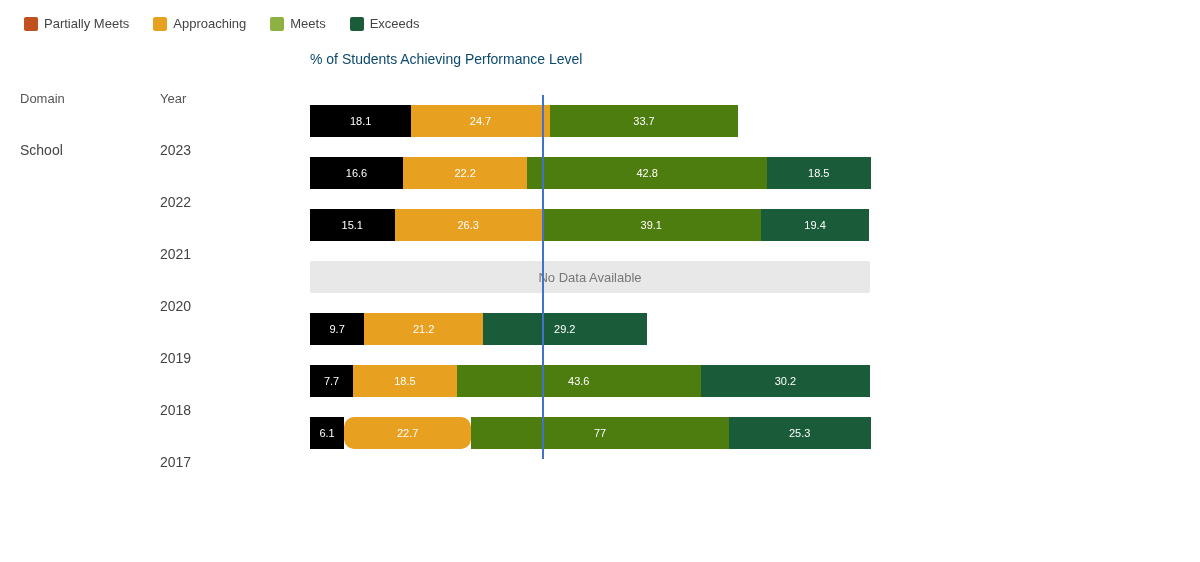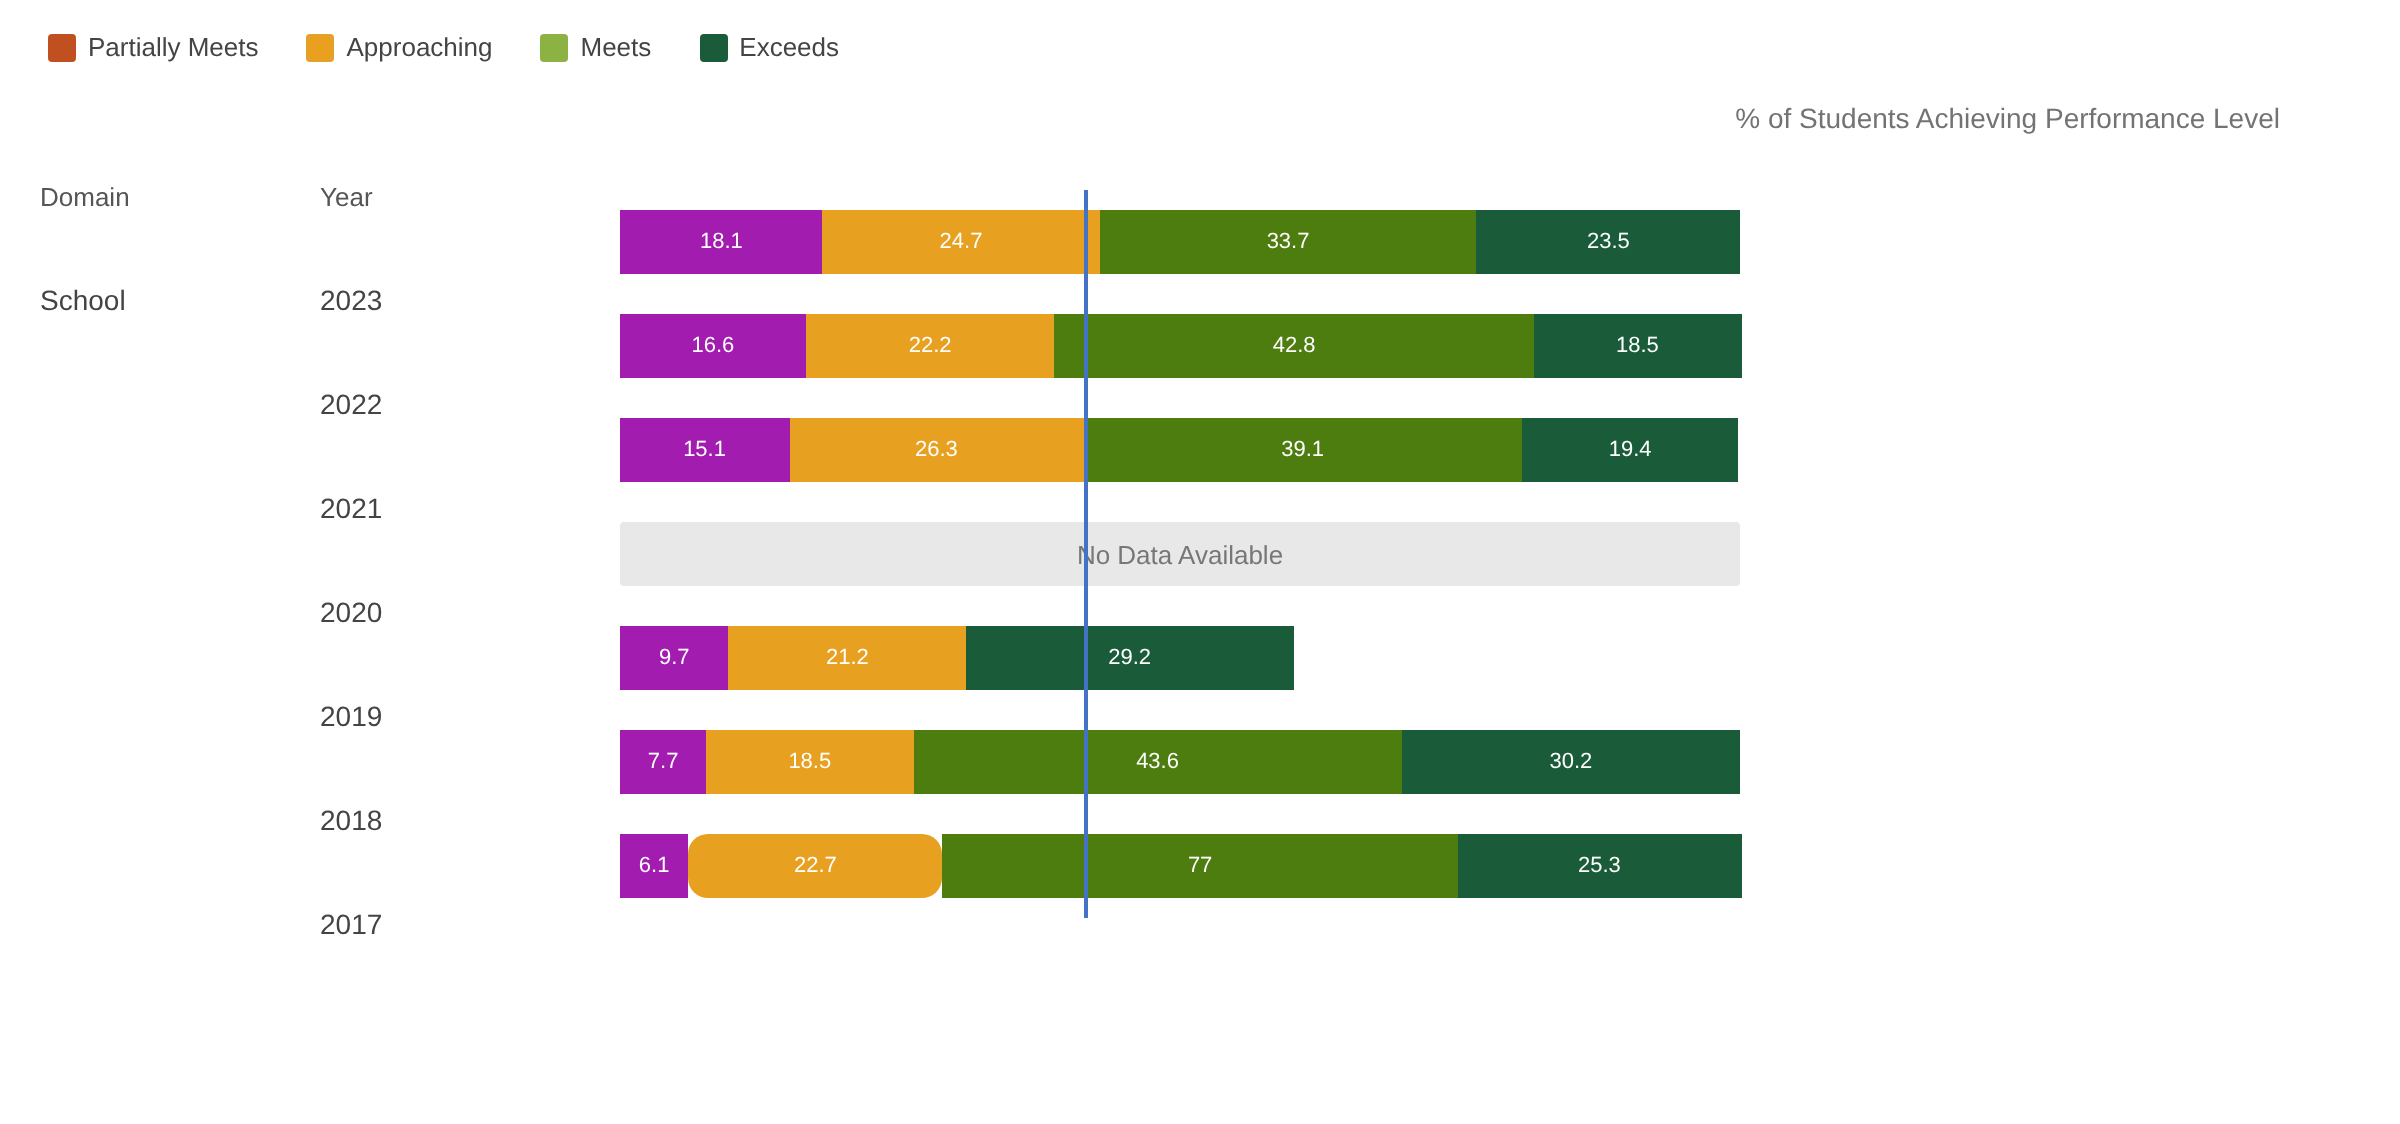"% of Students Achieving Performance" .chart-title { color: #737373 -> #0c4a6e; text-align: right -> left }
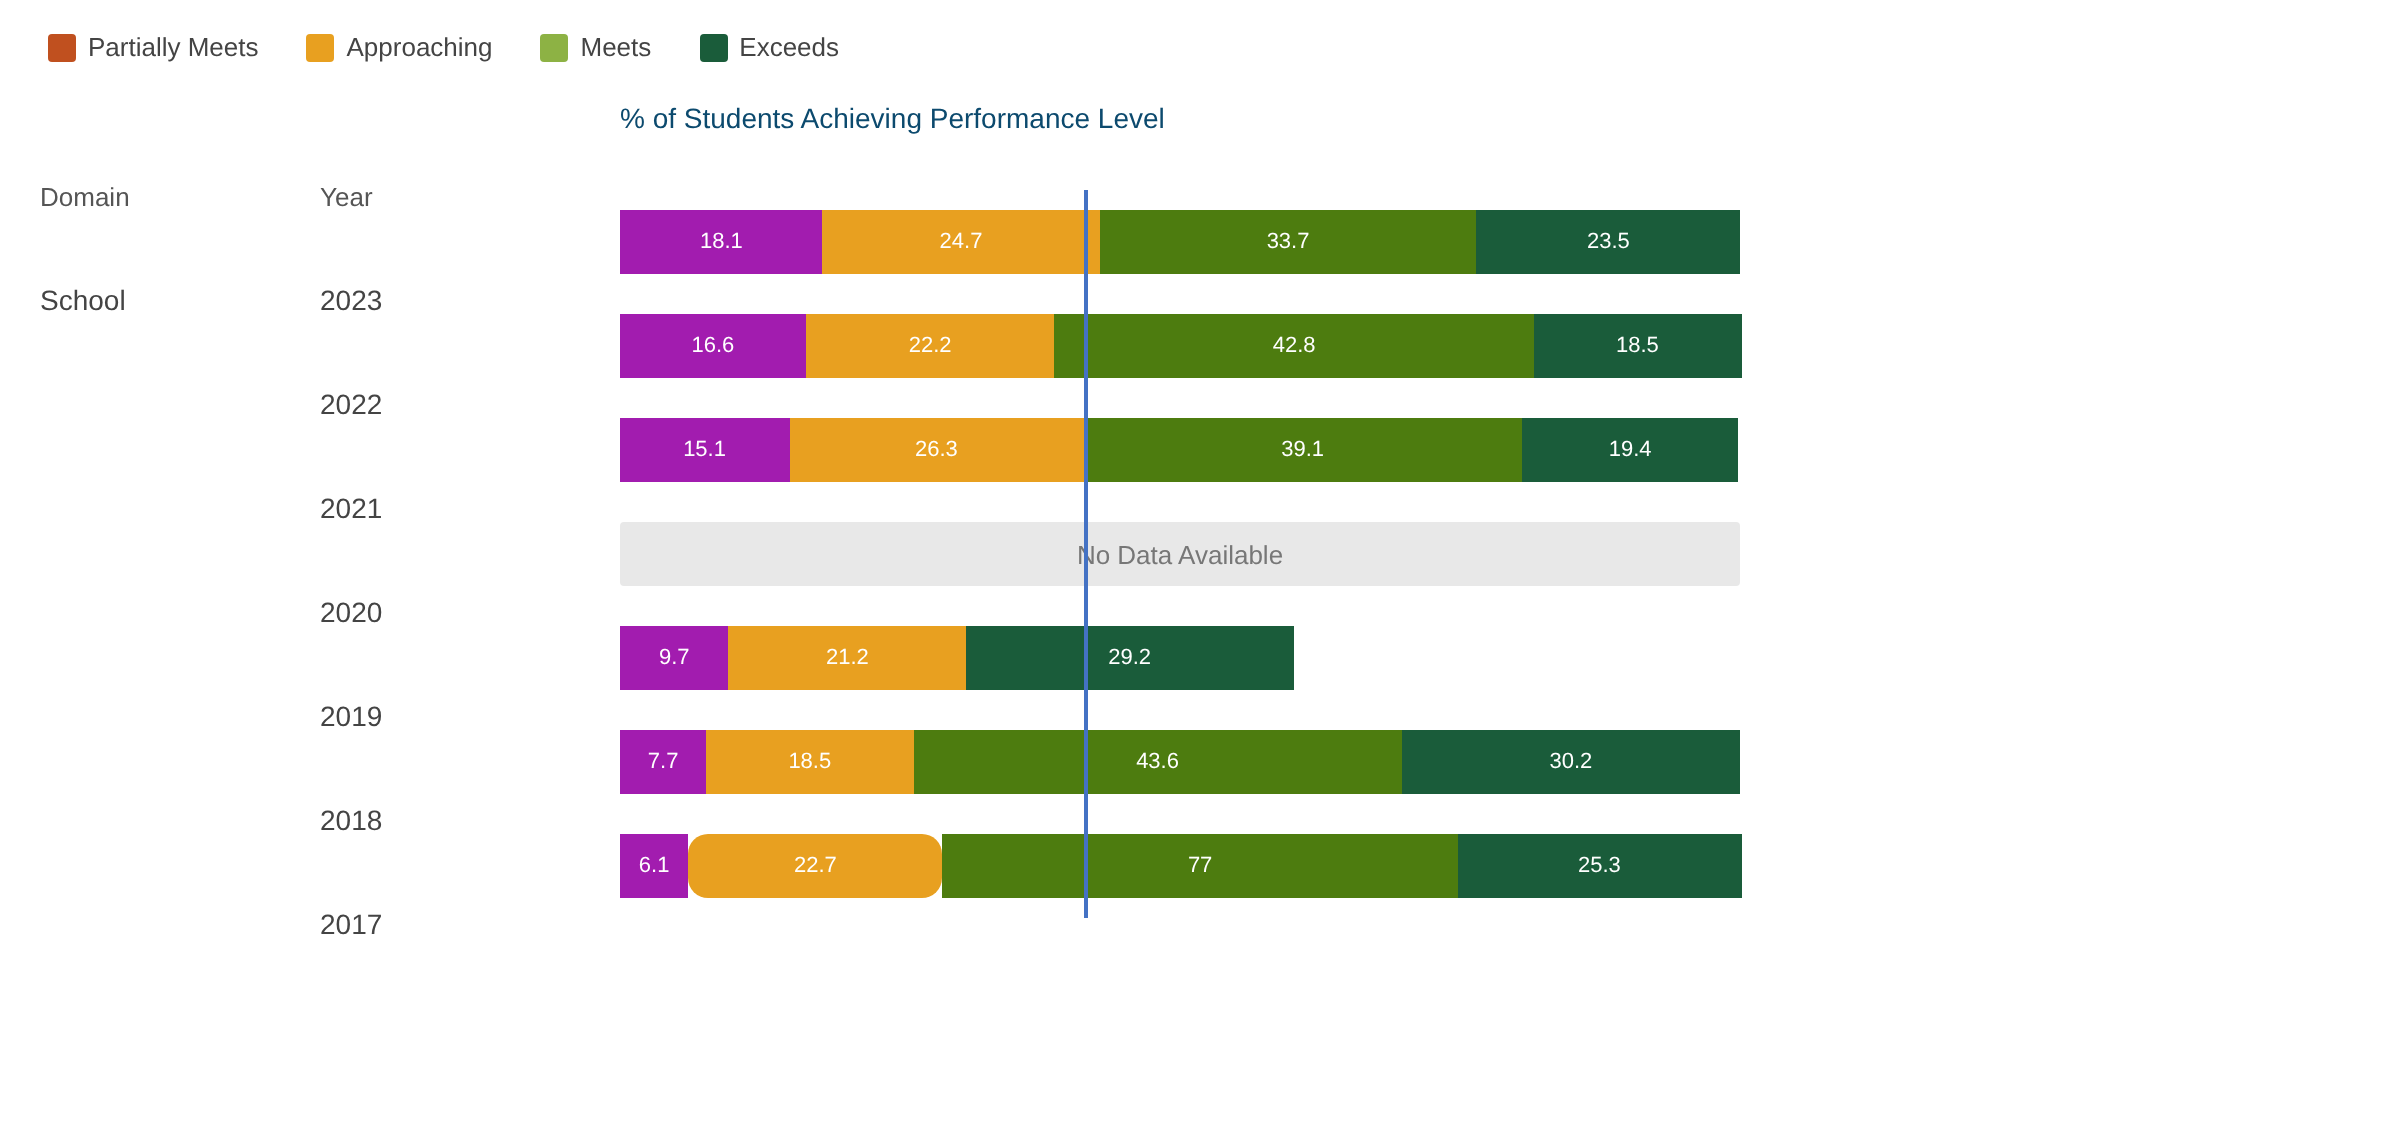"18.1" .partially-meets { background-color: #a21caf -> #000000 }
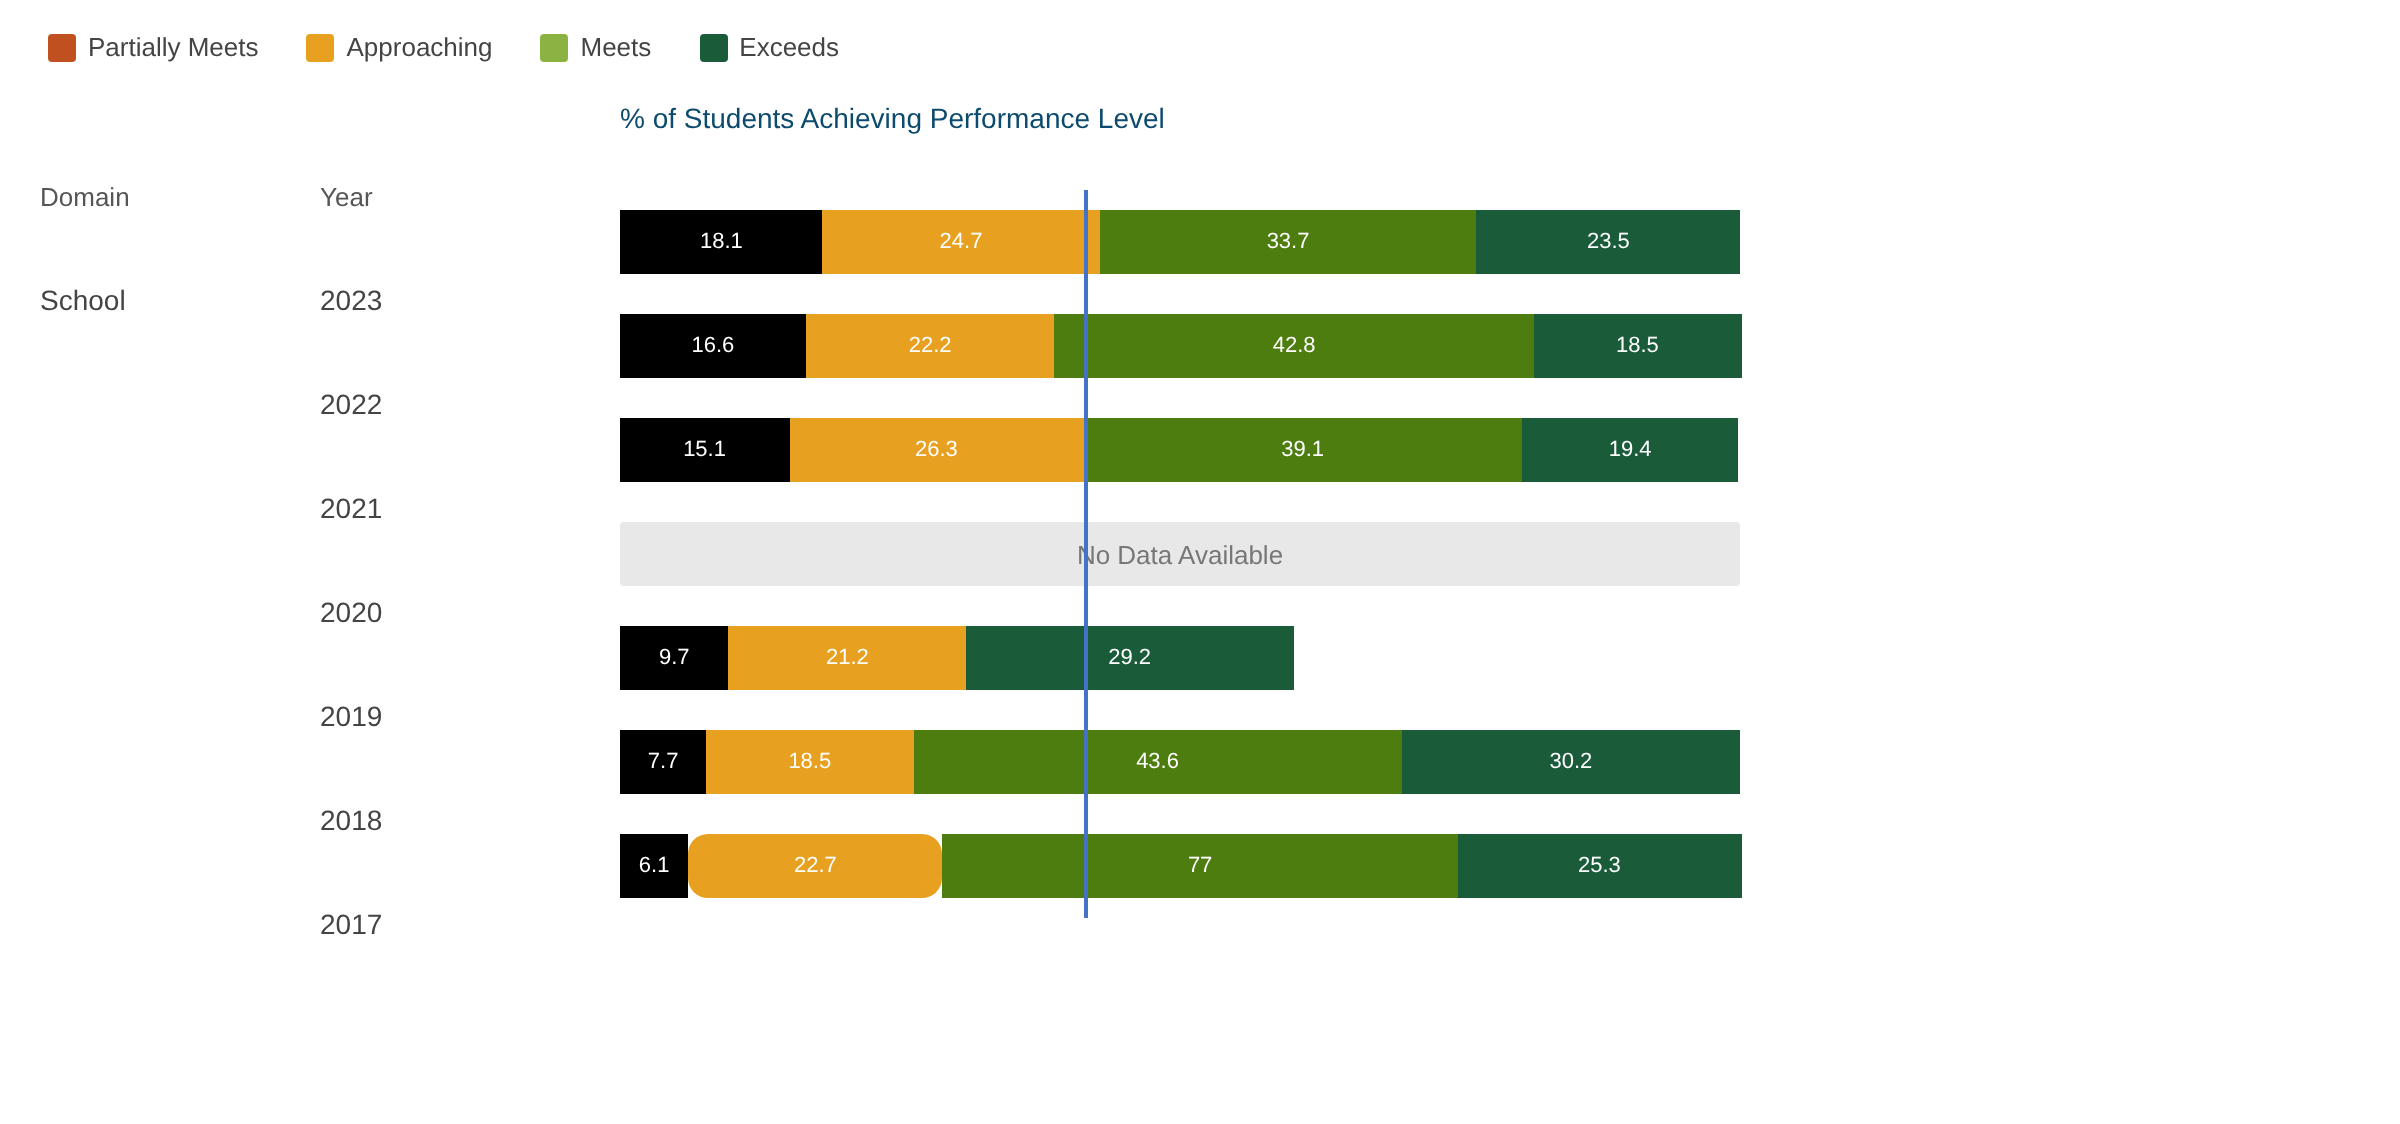"23.5" div.bar-segment { html: <div>23.5</div> -> none }
